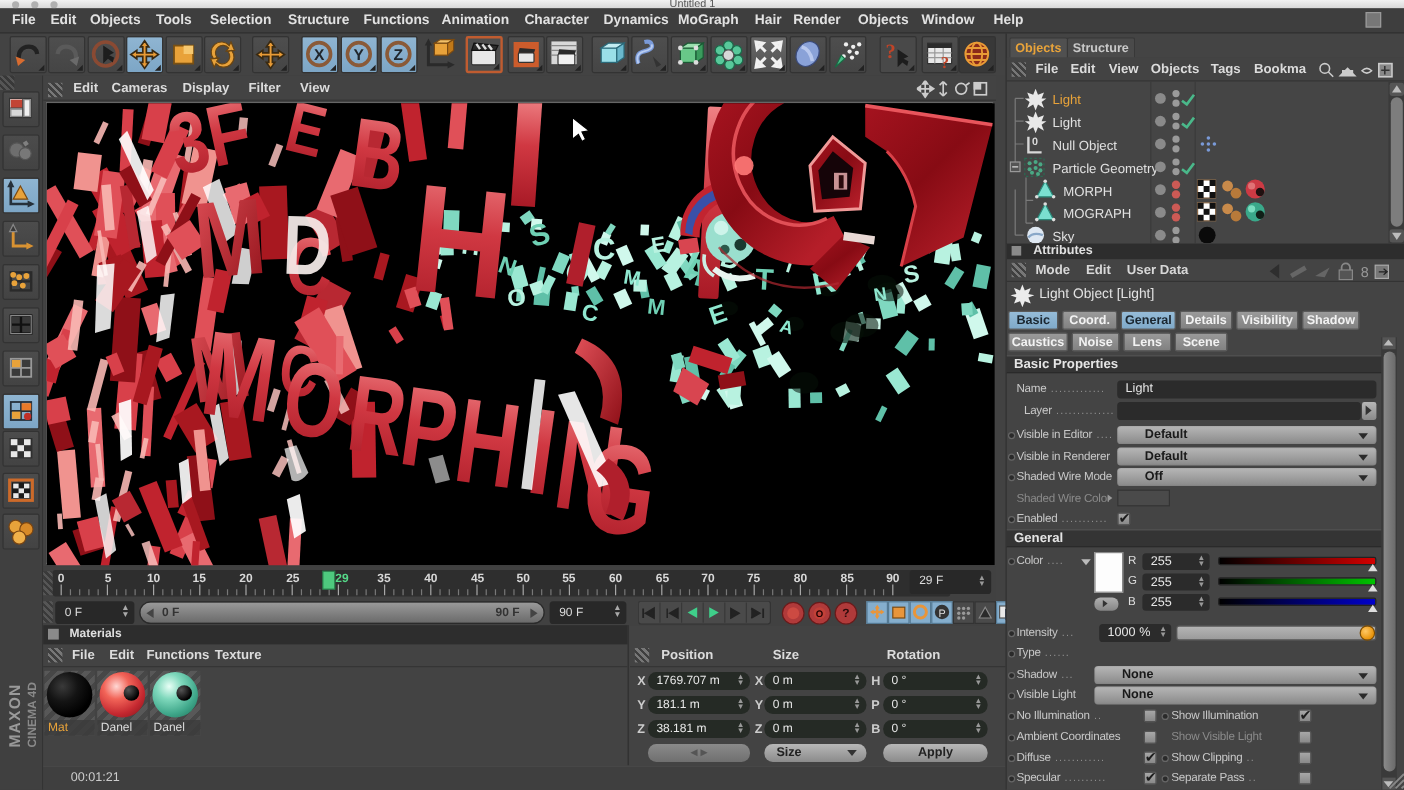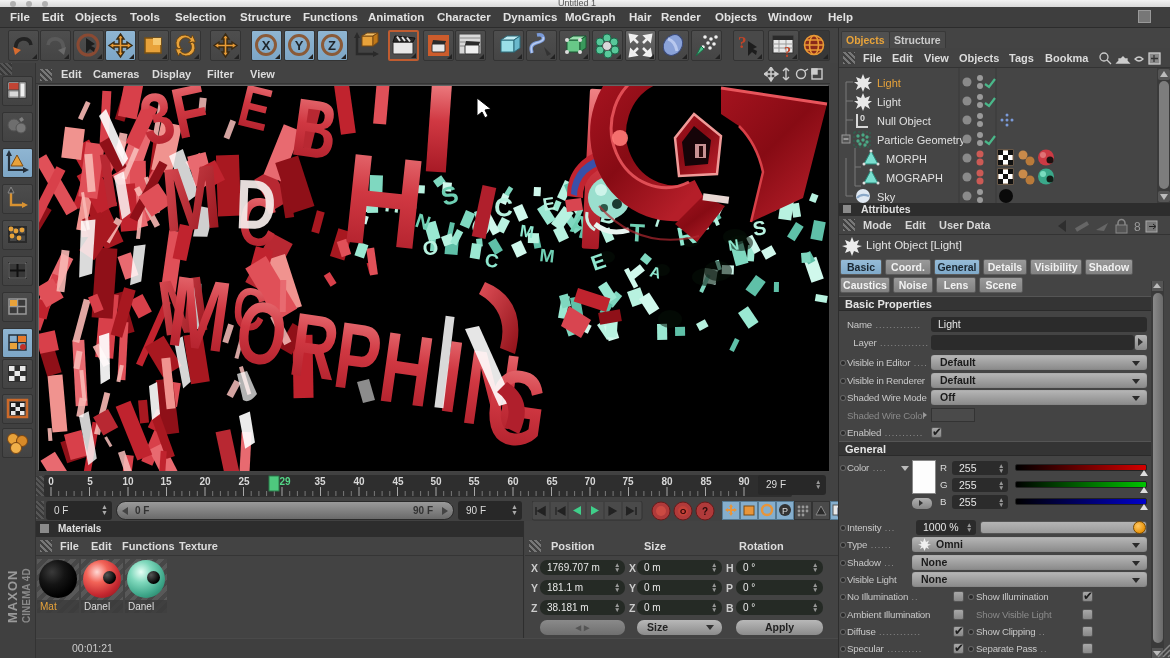"Default" .dd { padding-left: 9px -> 23px }
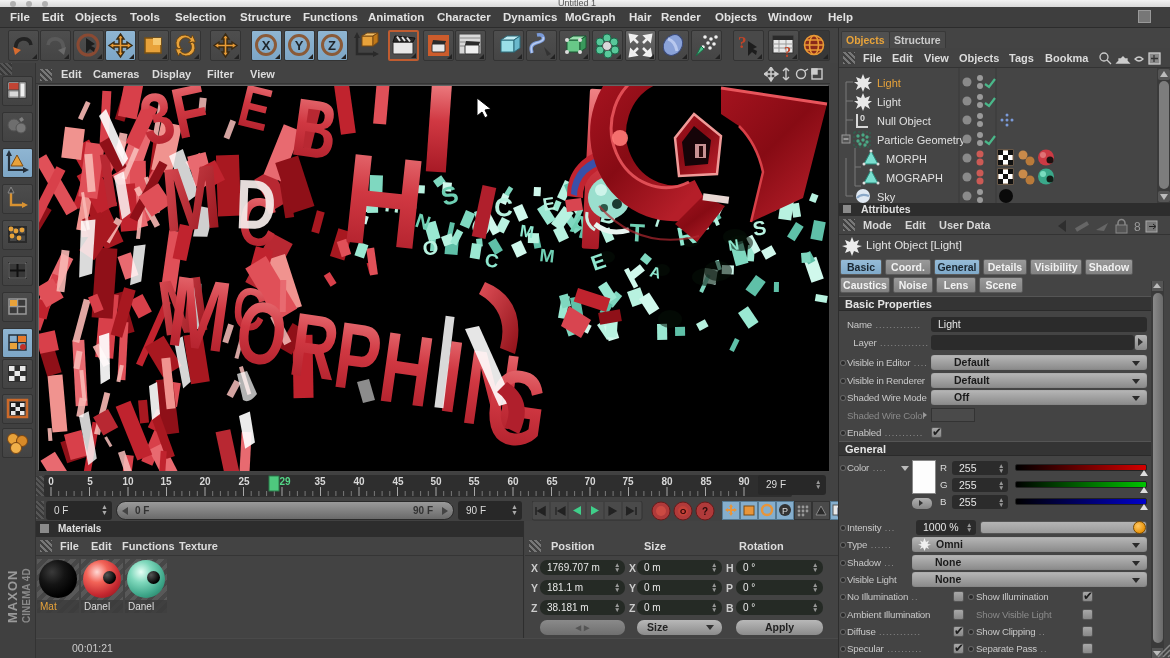"Omni" div.dd { html: <div>Omni<svg> <path></path> </svg></div> -> none }
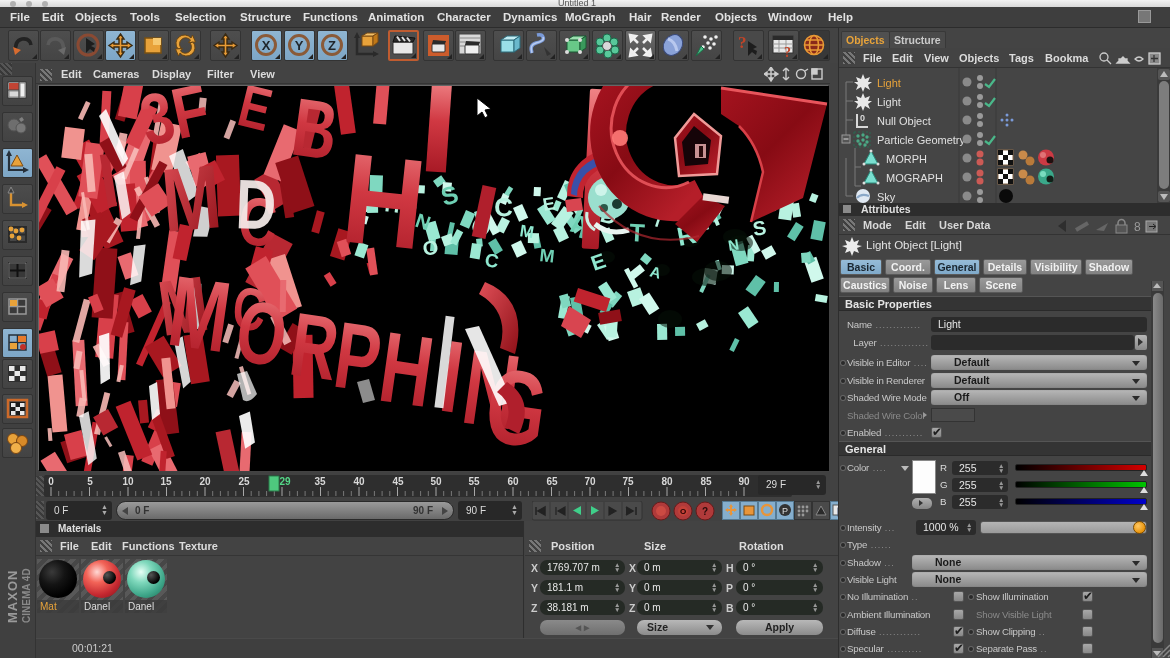"Ambient Illumination" div.alabel { text: Illumination -> Coordinates }
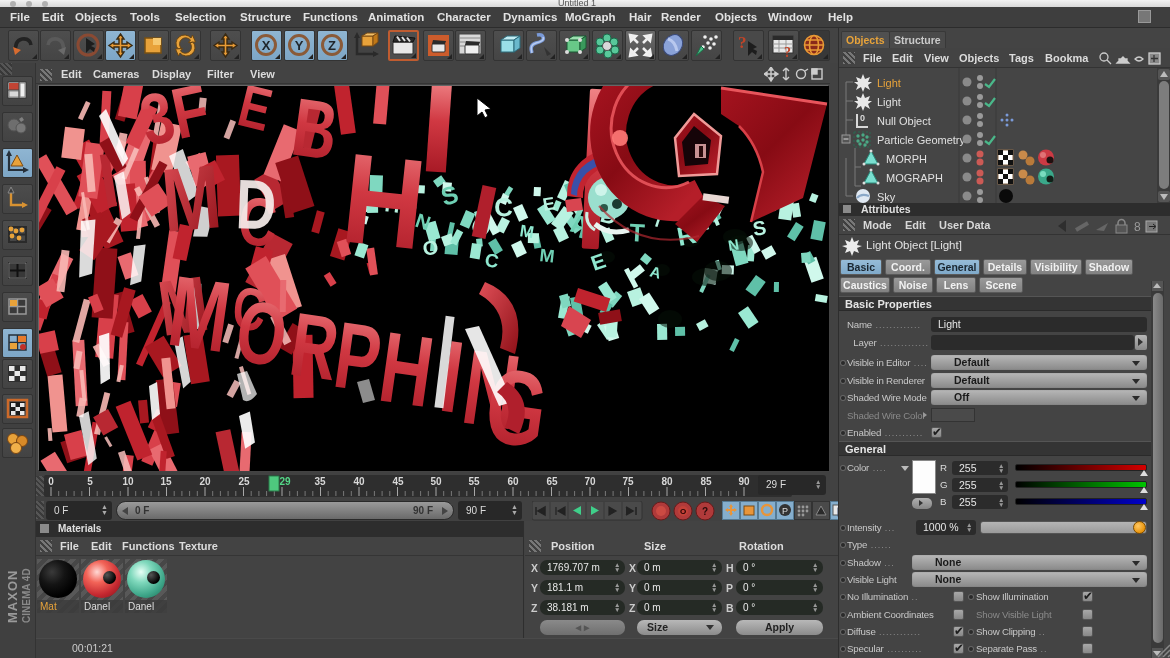"00:01:21" span { left: 36px -> 23px }
